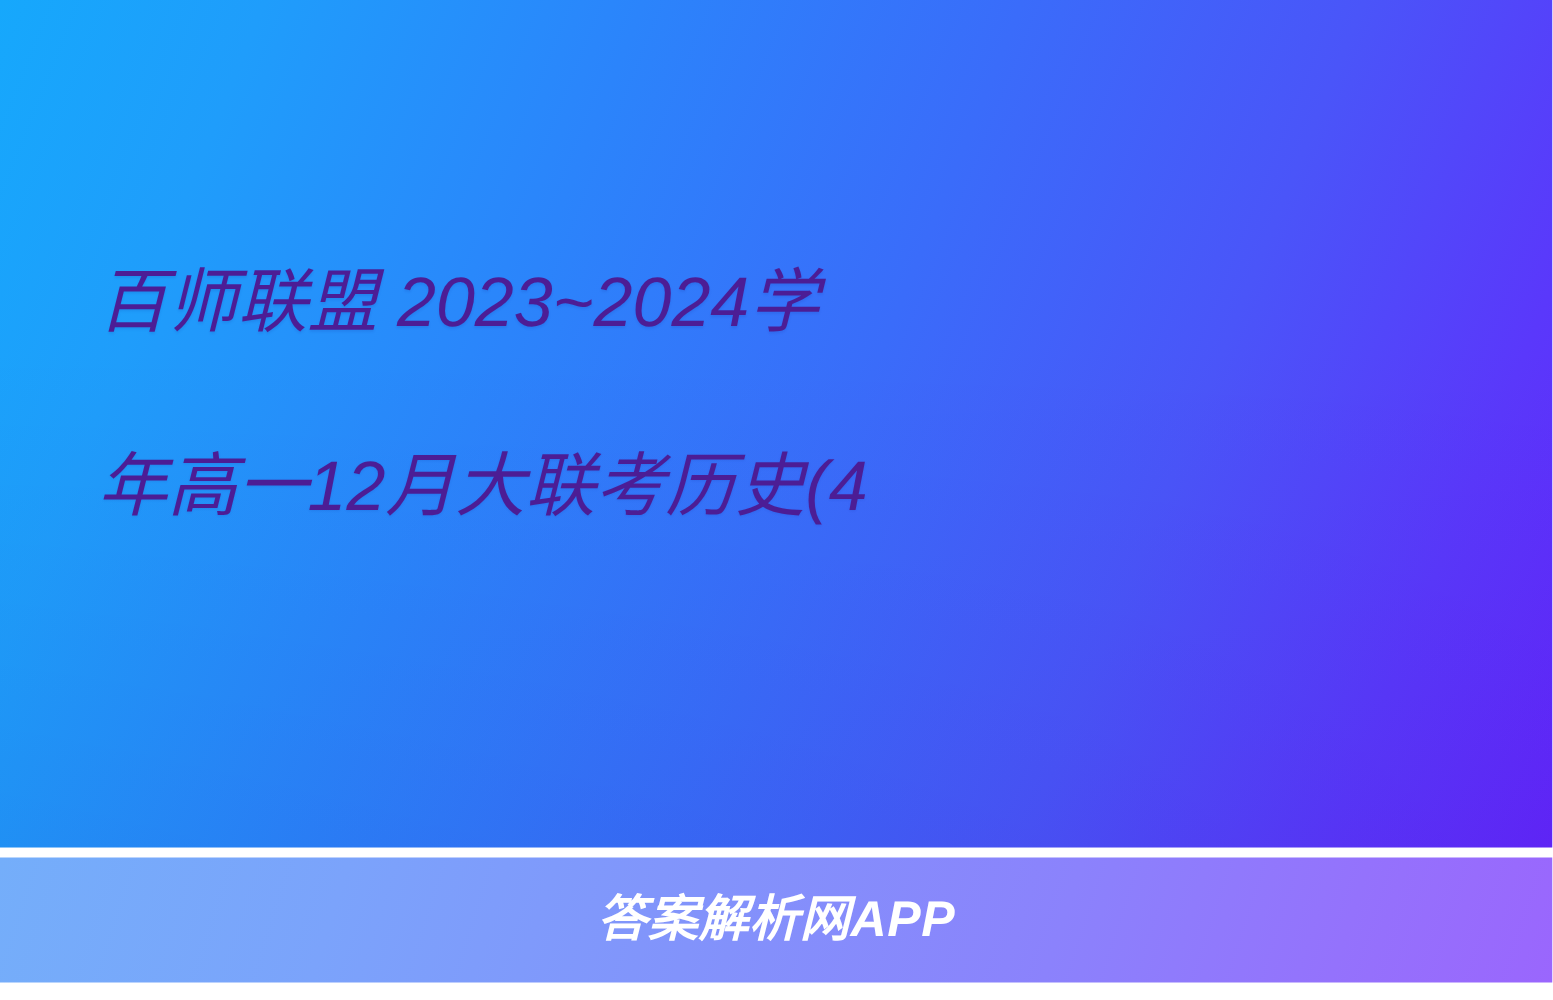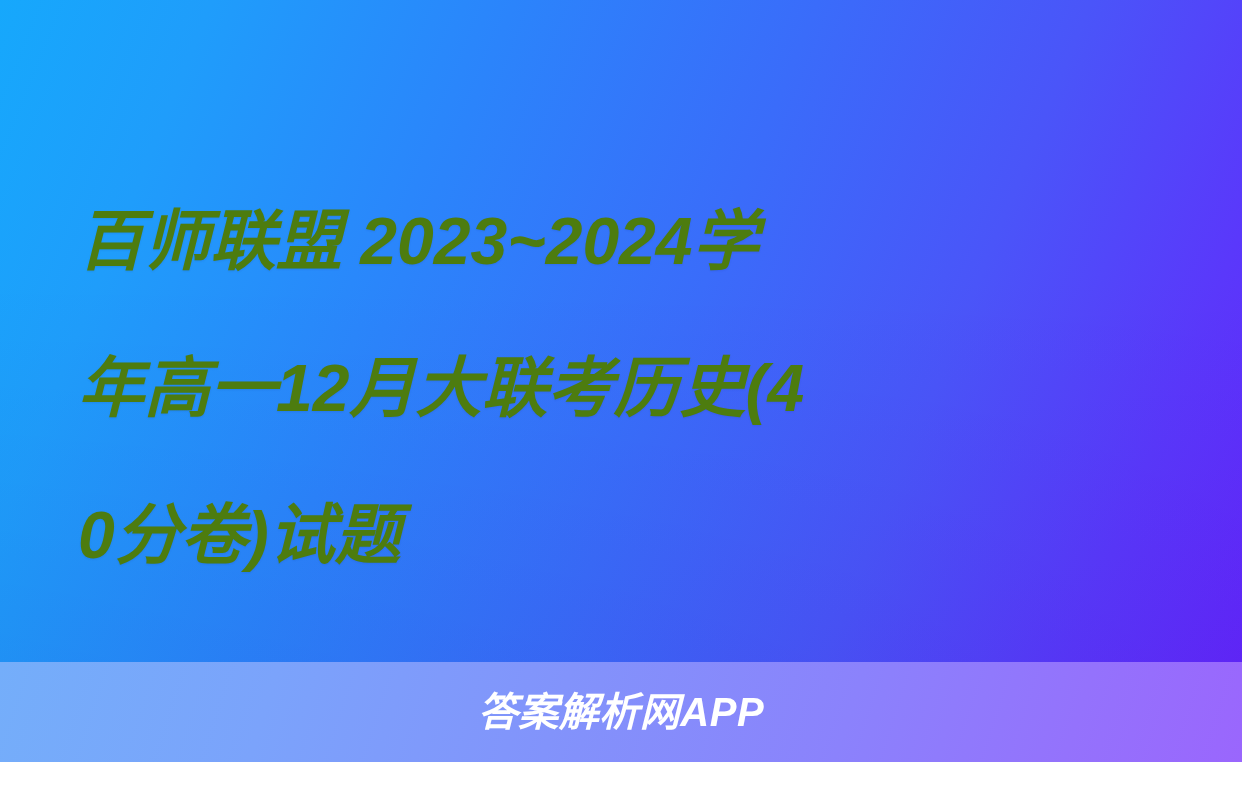"百师联盟 2023~2024学" .title-line { color: #4d7c0f -> #4c1d95; font-size: 66px -> 56px; font-weight: 700 -> 400 }
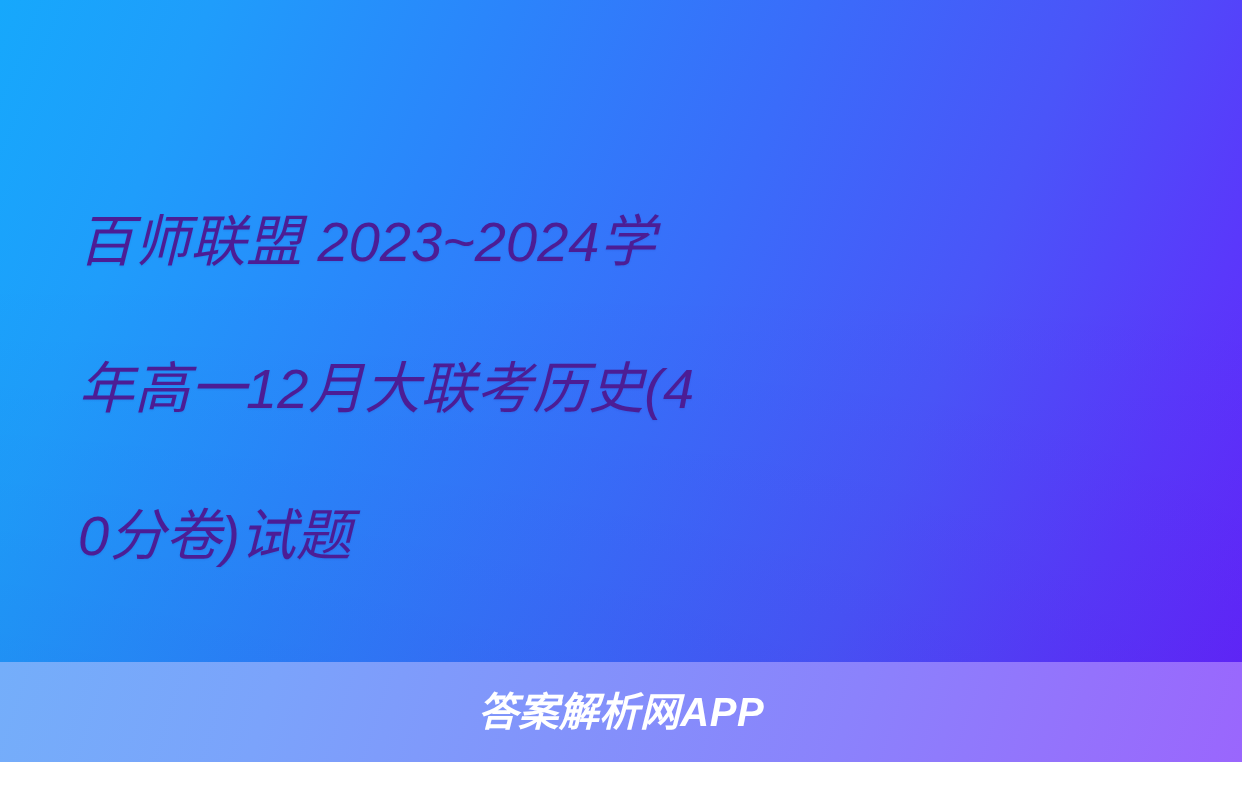"0分卷)试题" span.title-line { html: <span>0分卷)试题</span> -> none }
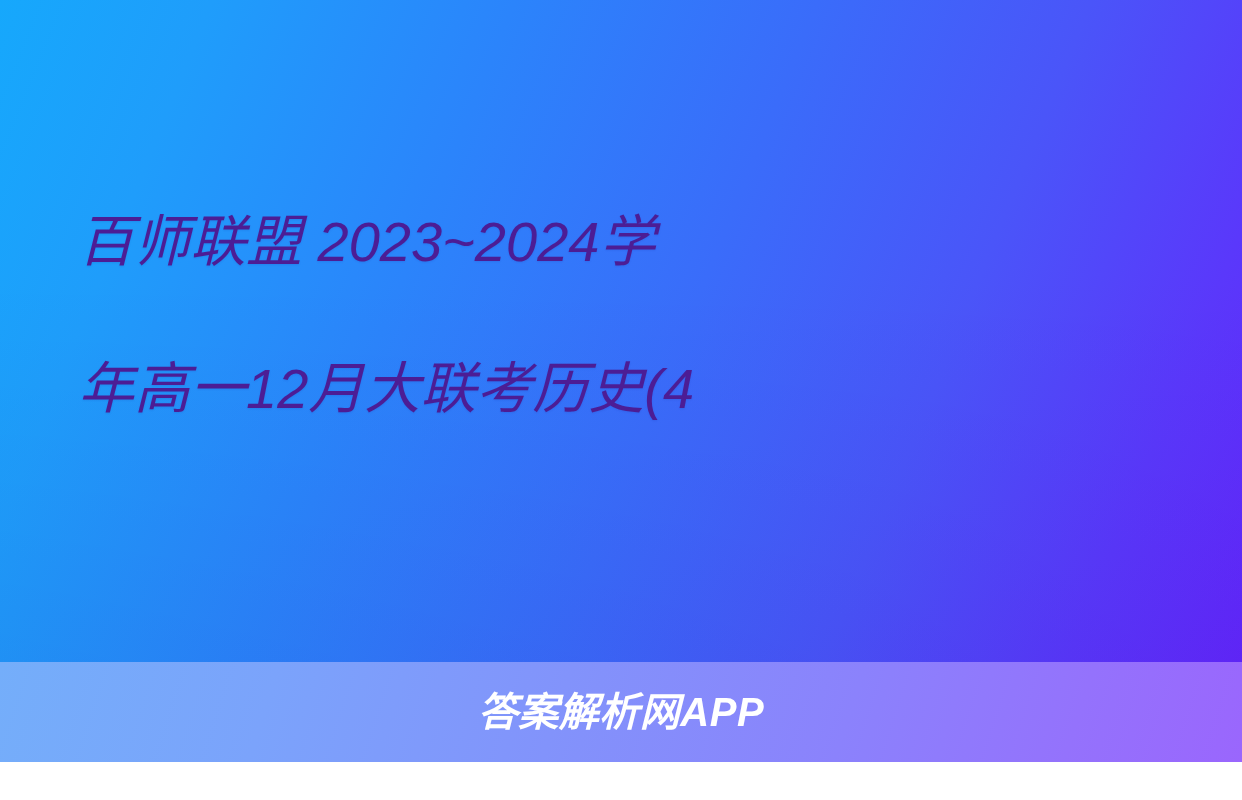"答案解析网APP" .footer { top: 662px -> 686px }
